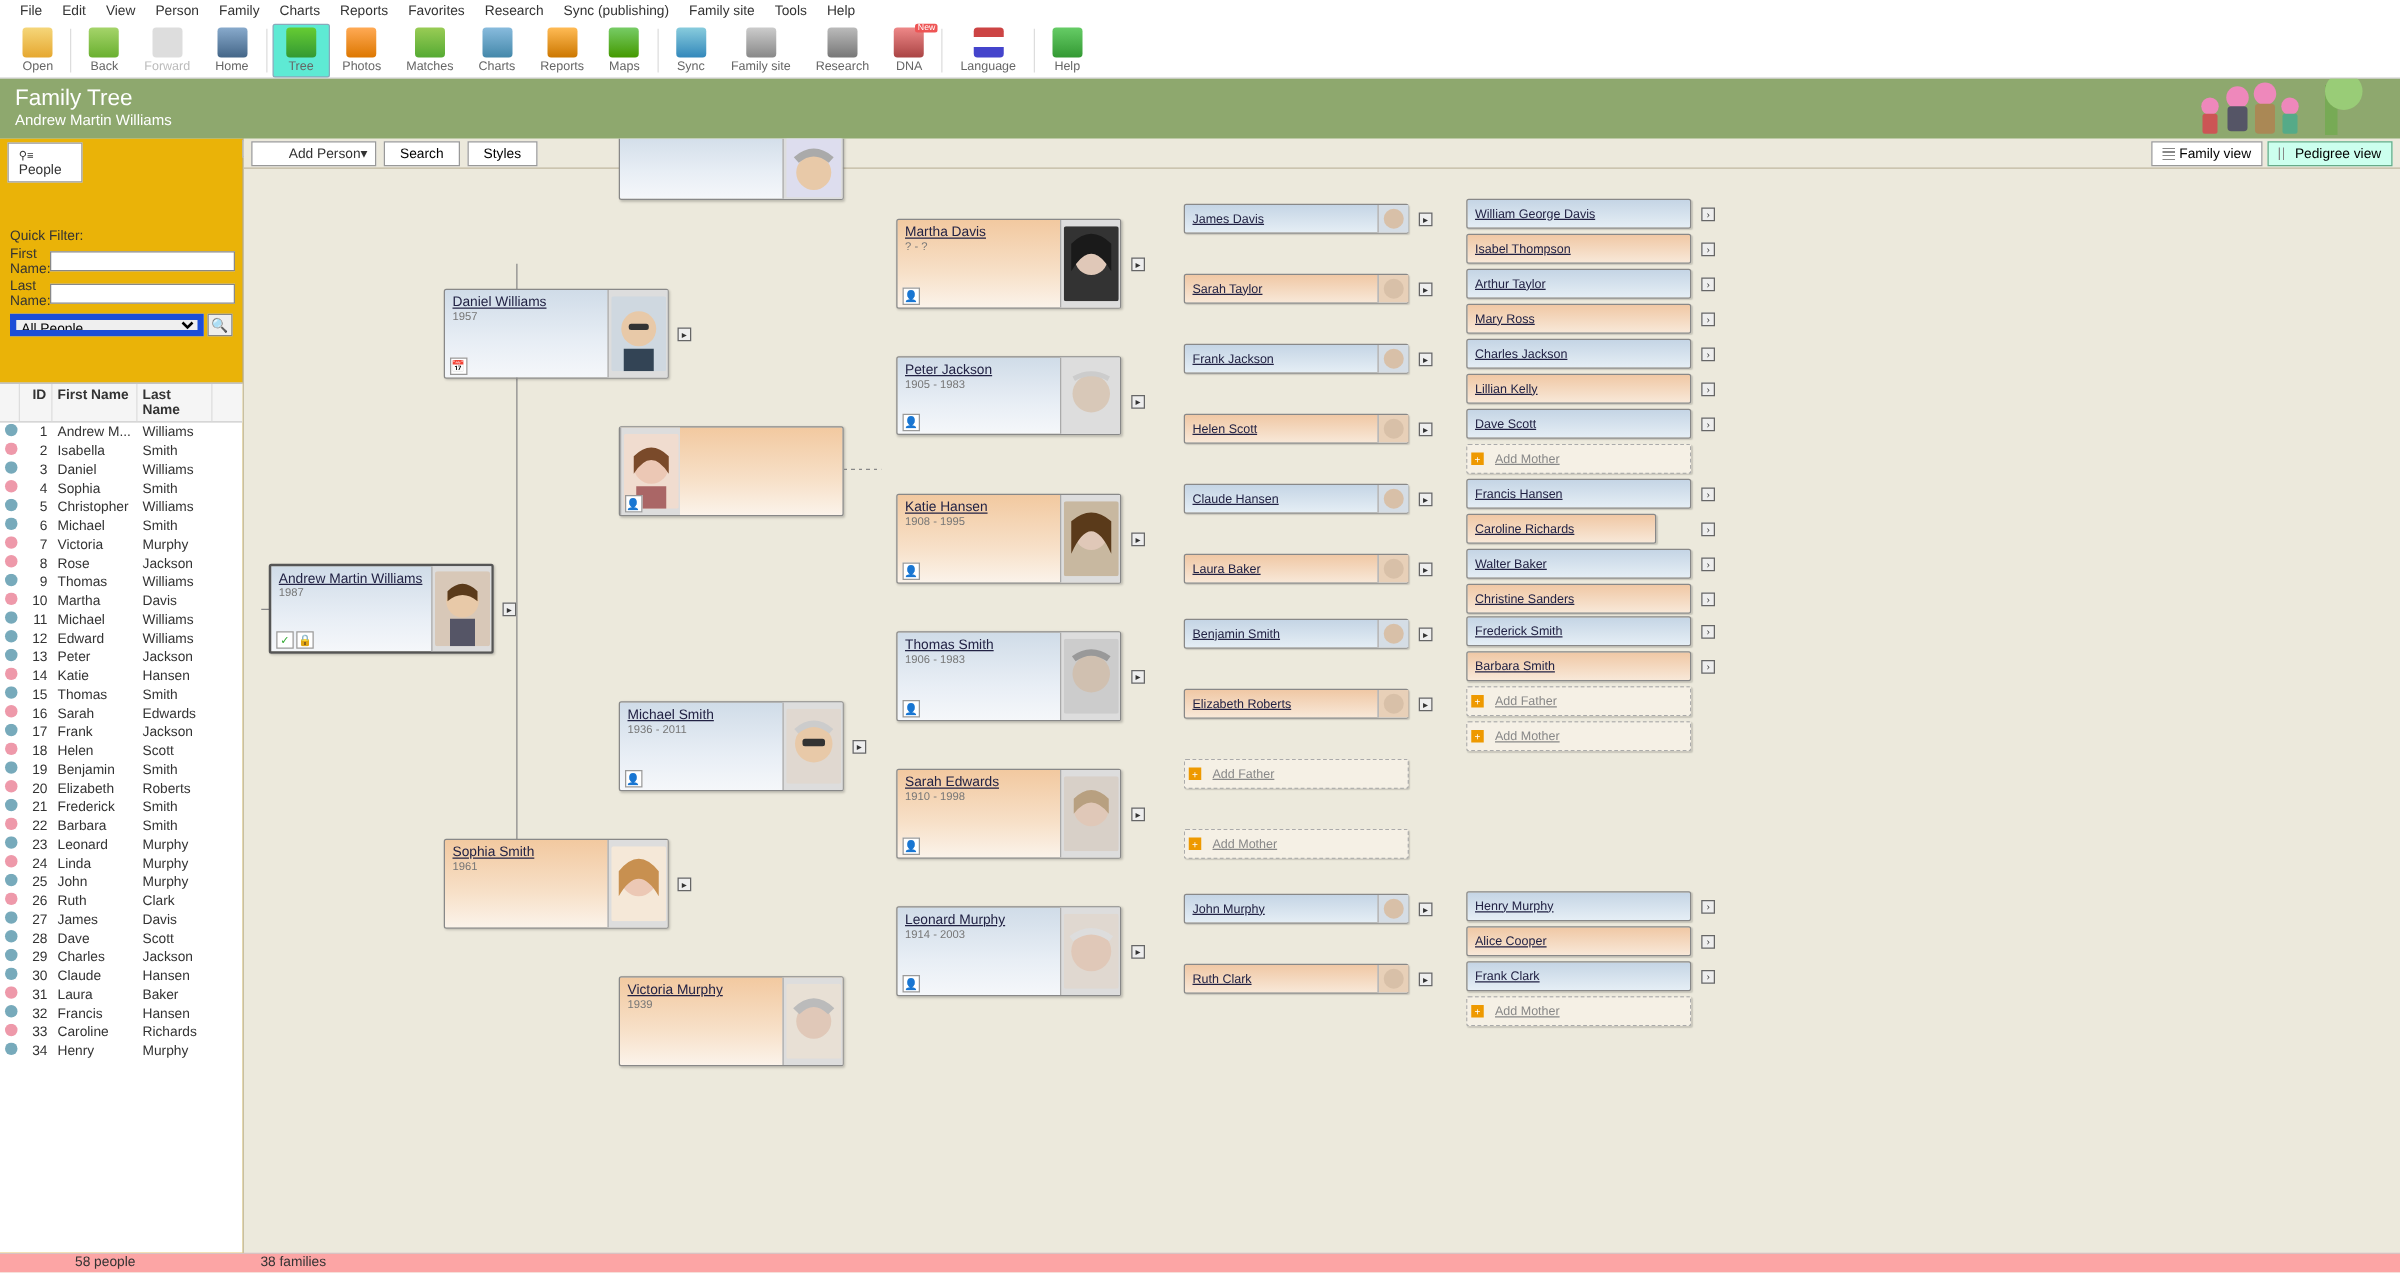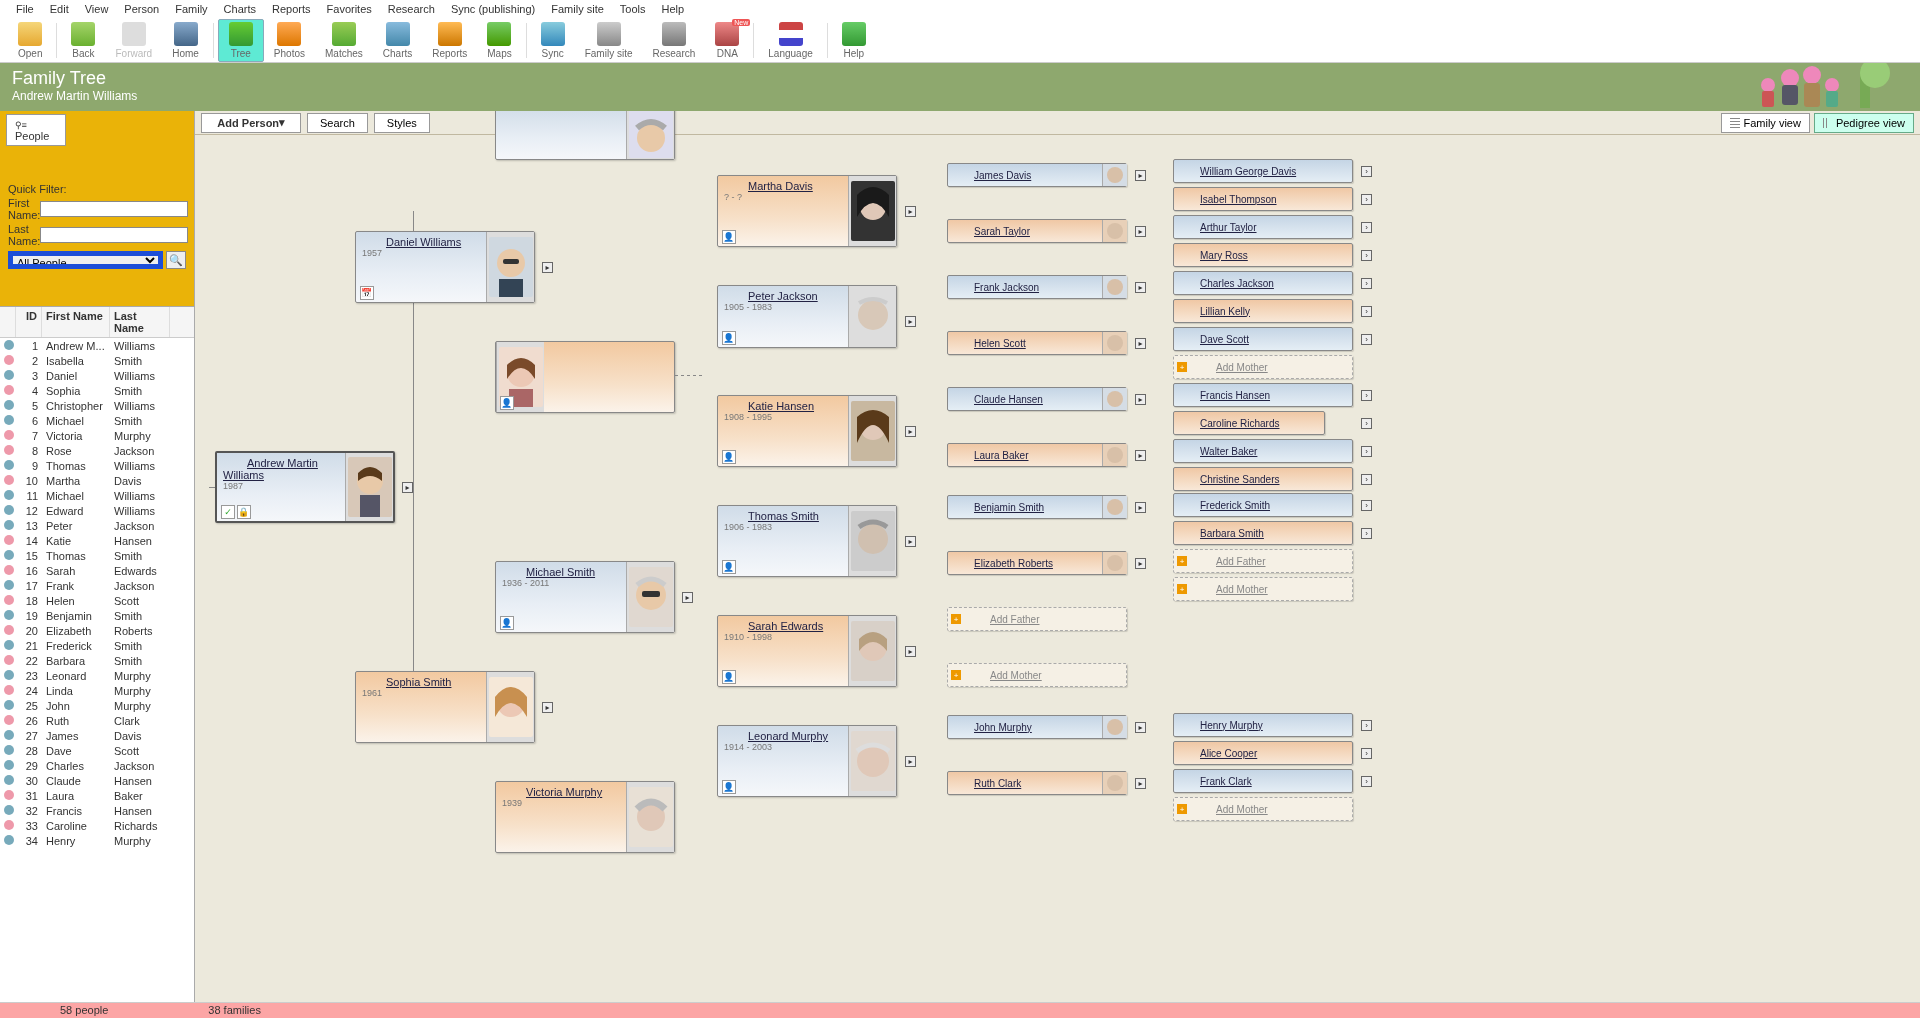"Add Person" .canvasbar .dd { font-weight: bold -> none; justify-content: center -> flex-end }
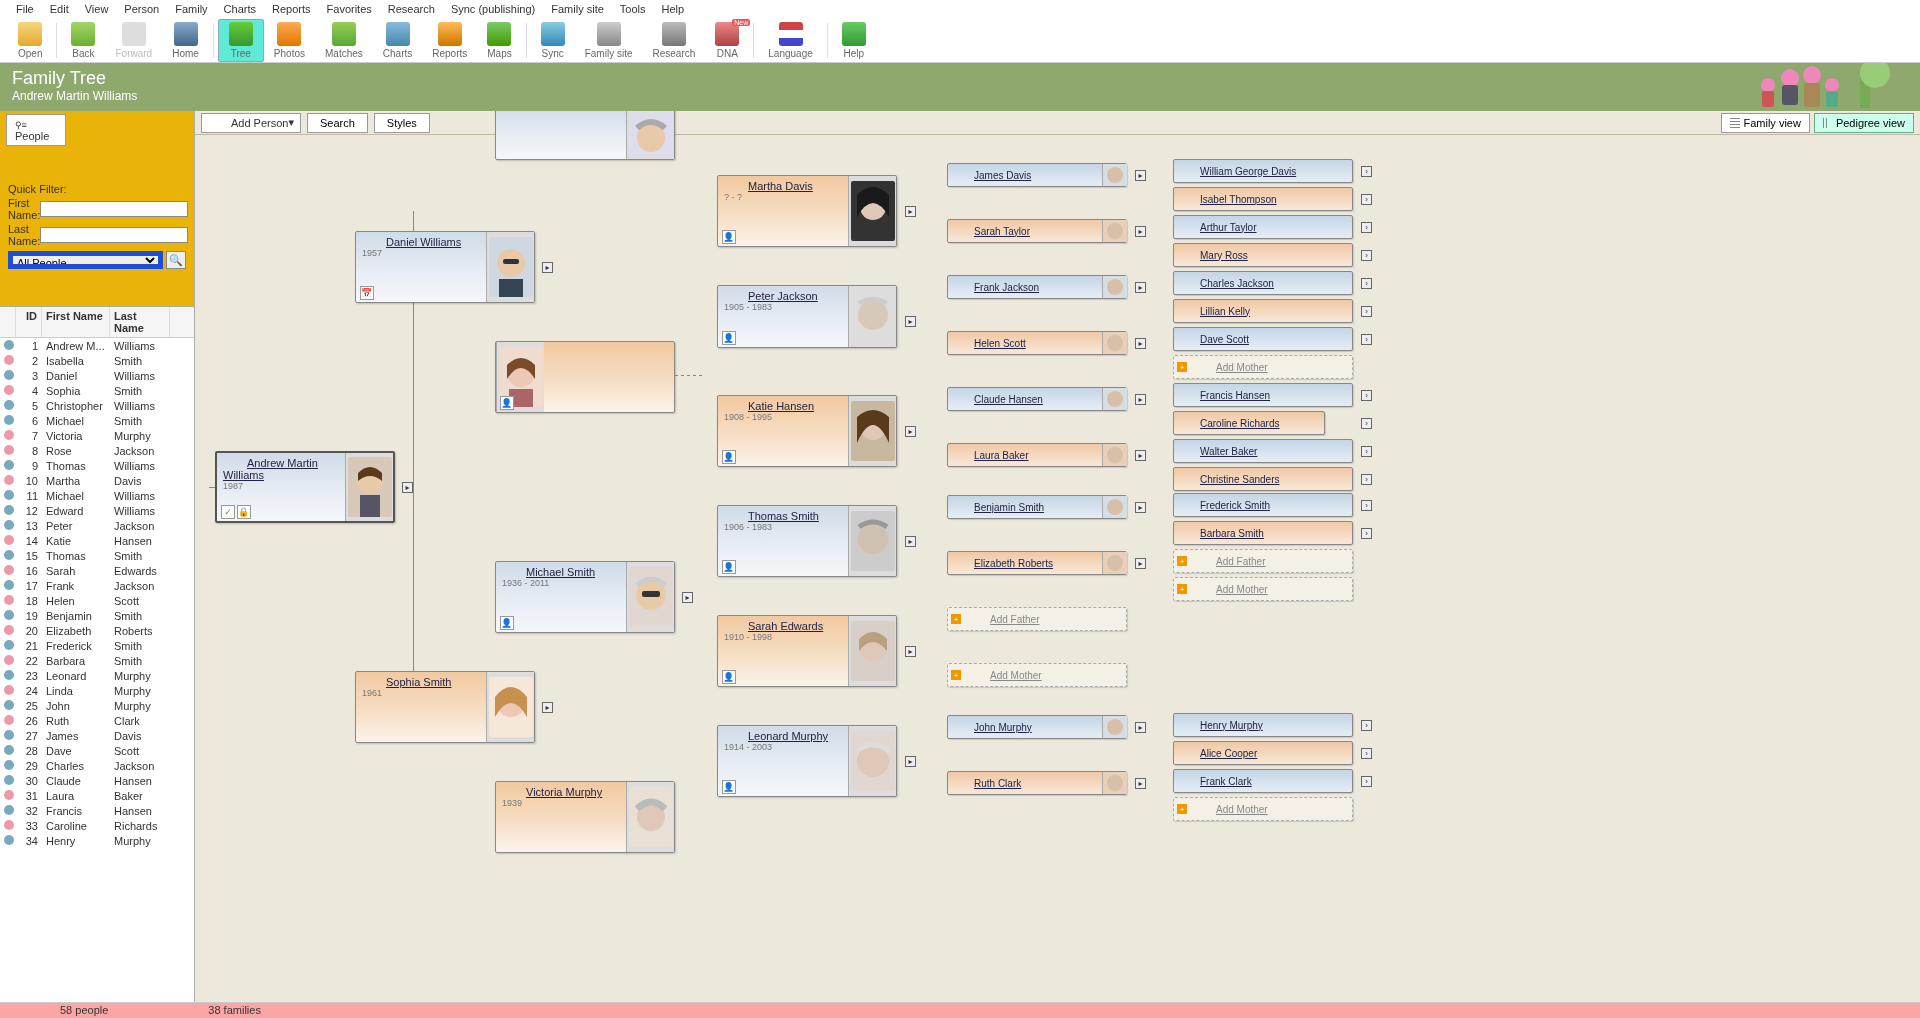"James Davis" .mini a { margin-left: 20px -> none }
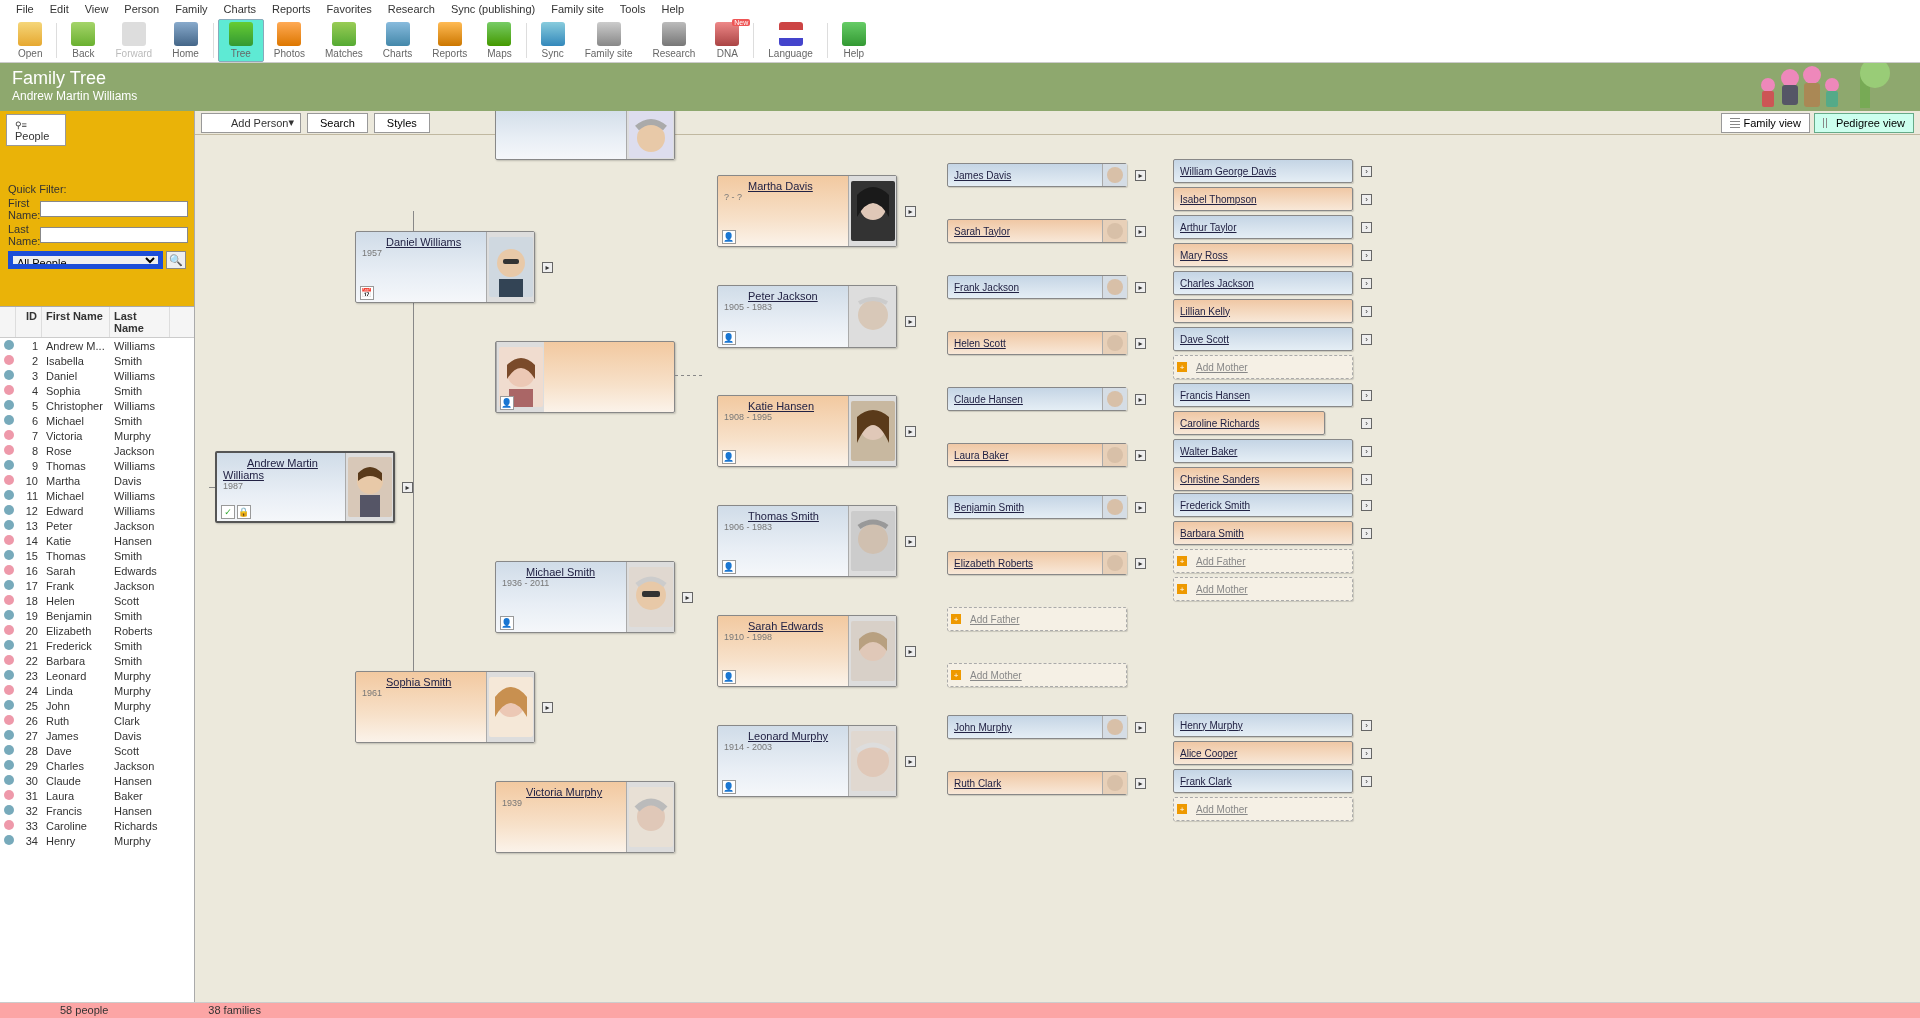"Martha Davis" .card .info a { margin-left: 24px -> none }
